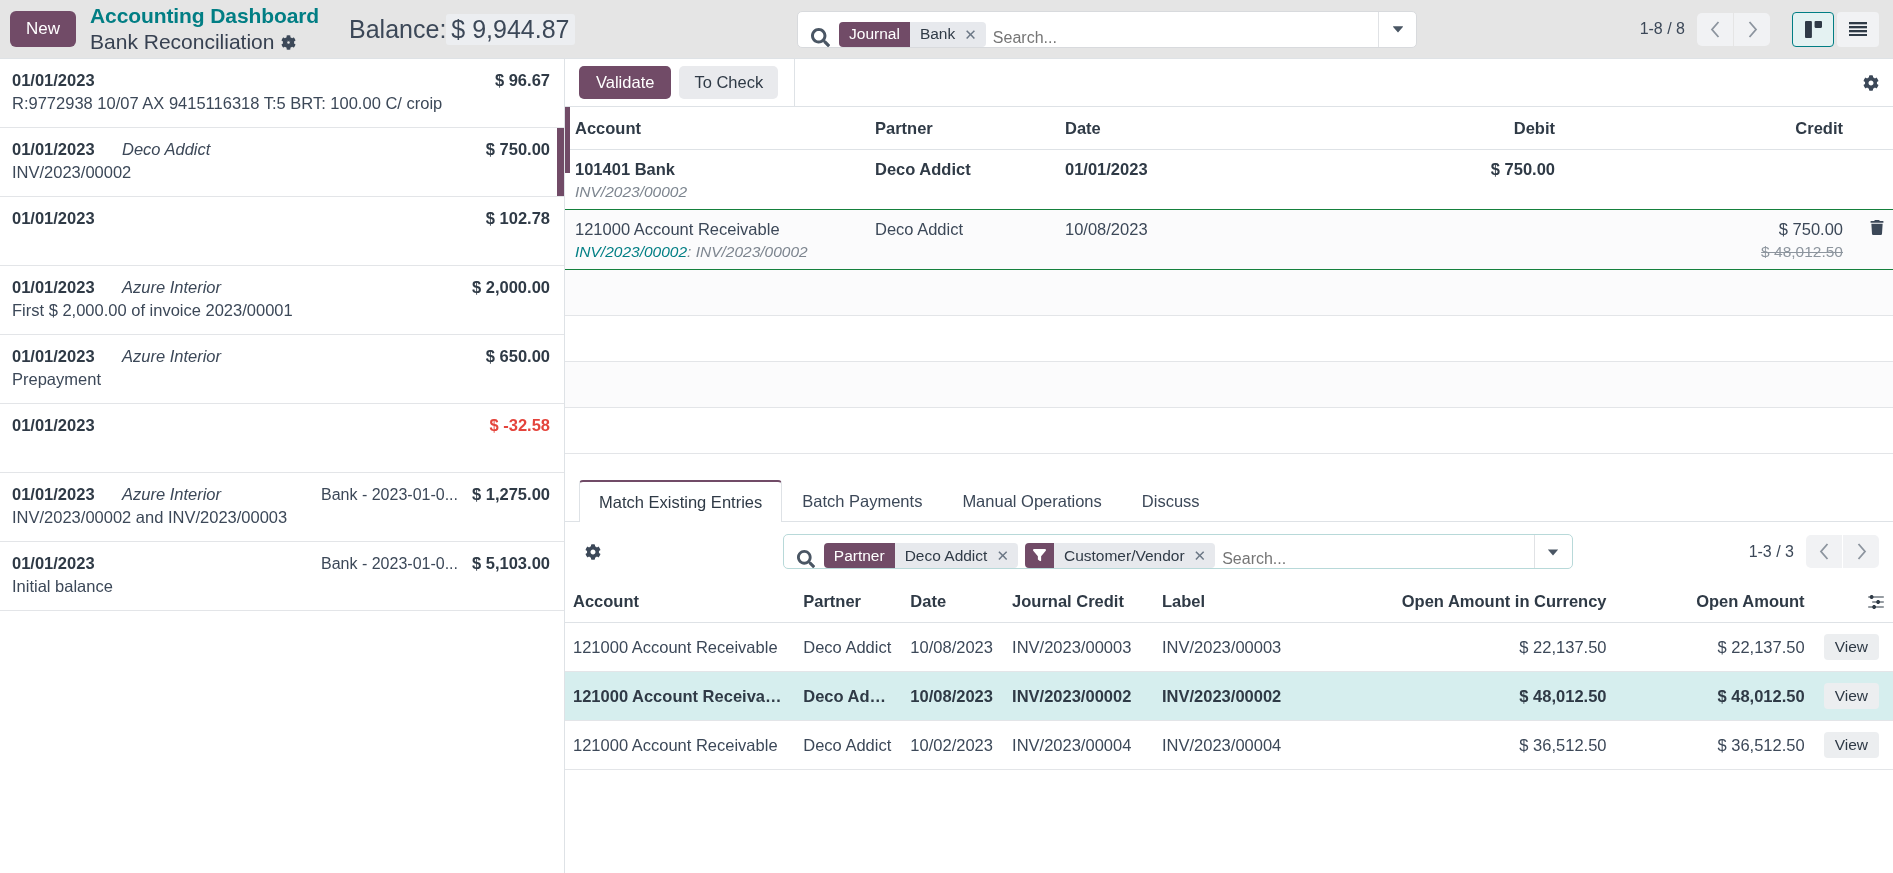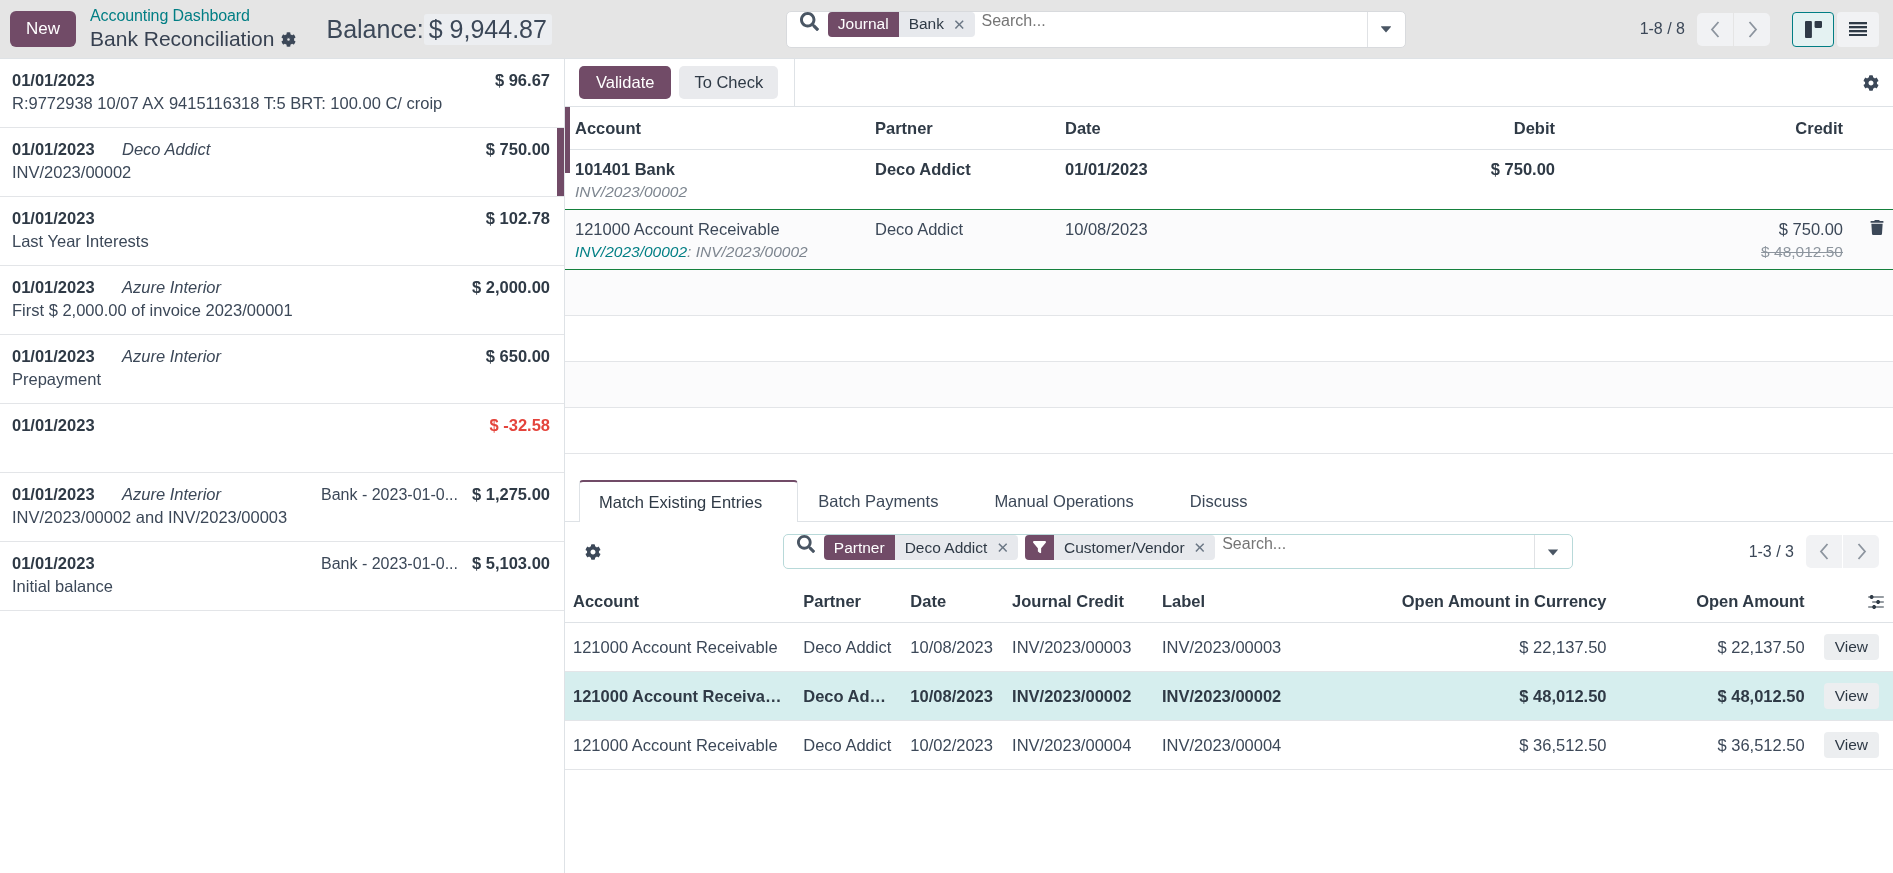"Accounting Dashboard" .bc-top { font-size: 16px -> 21px; font-weight: 400 -> 700 }
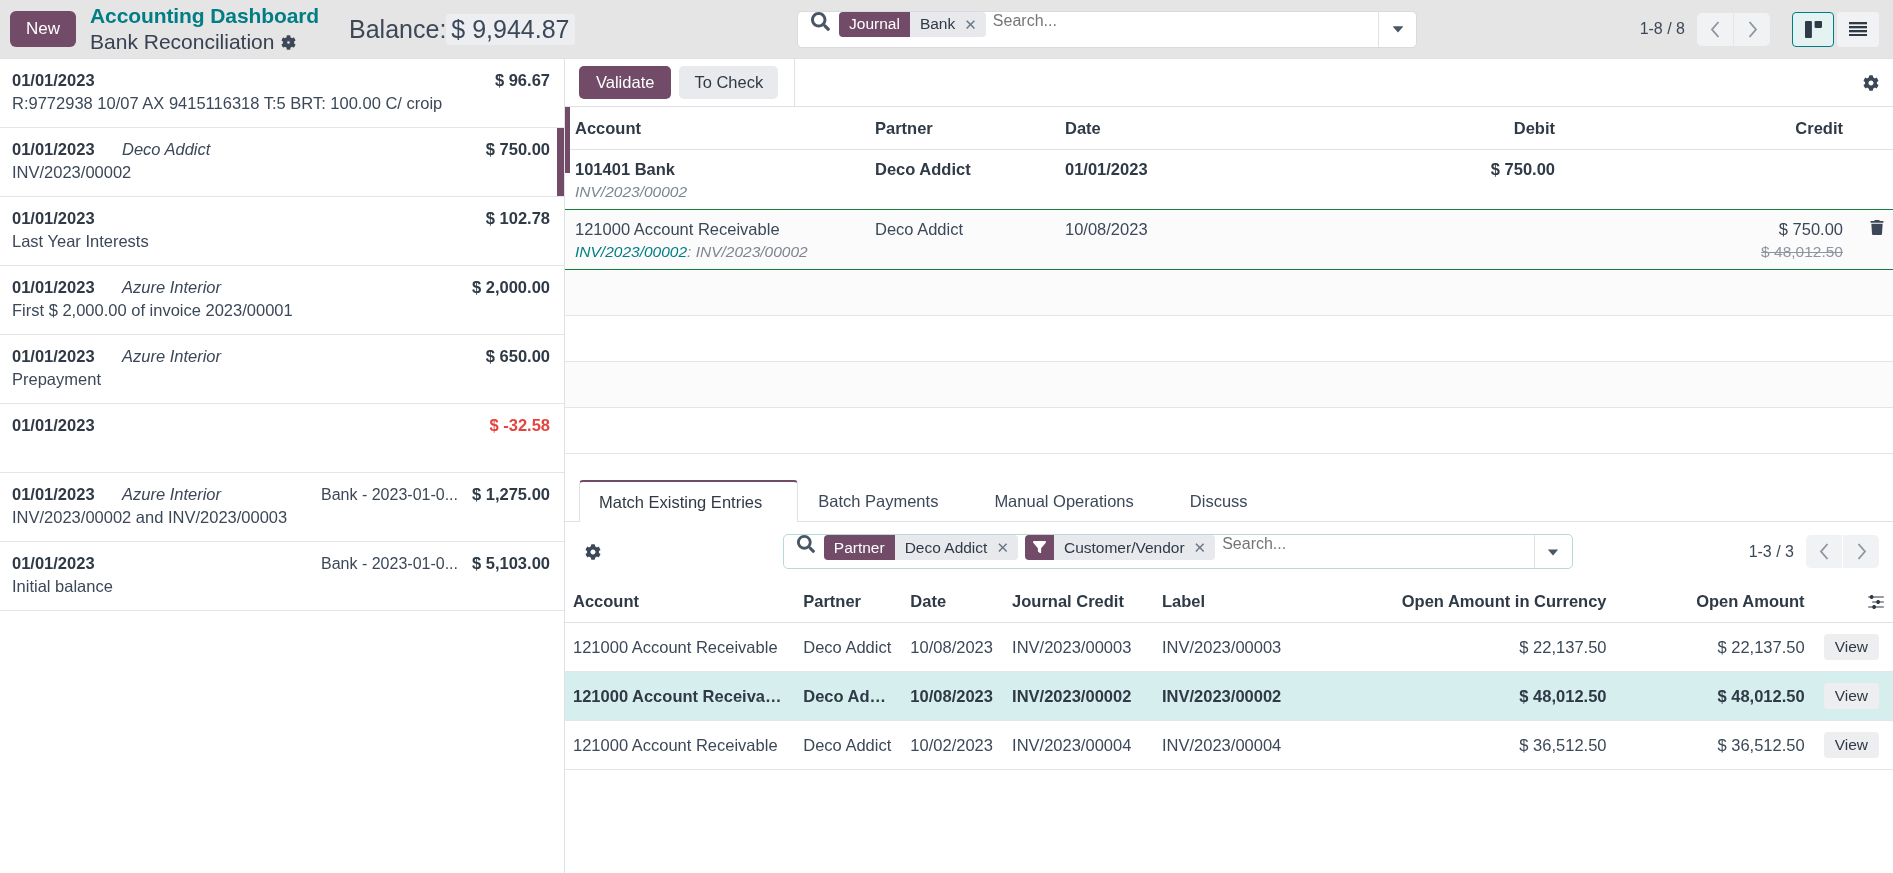"Journal" .searchbox { align-items: flex-start -> flex-end }
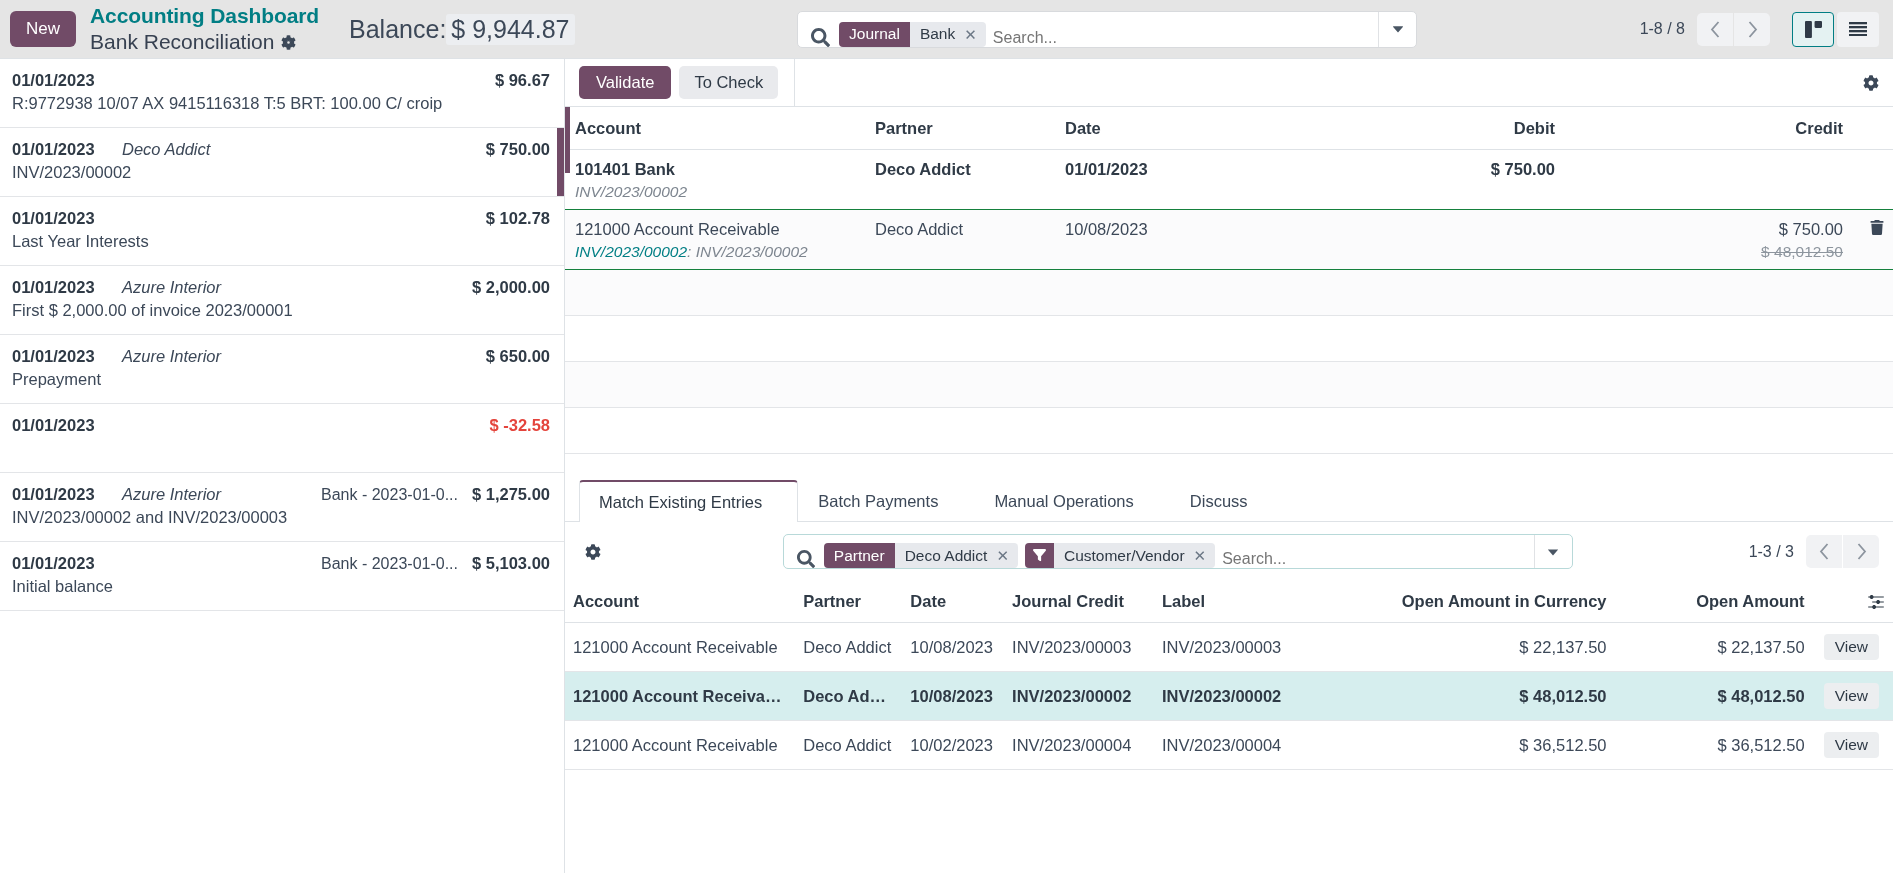"Last Year Interests" div.stl-row2 { html: <div>Last Year Interests</div> -> none }
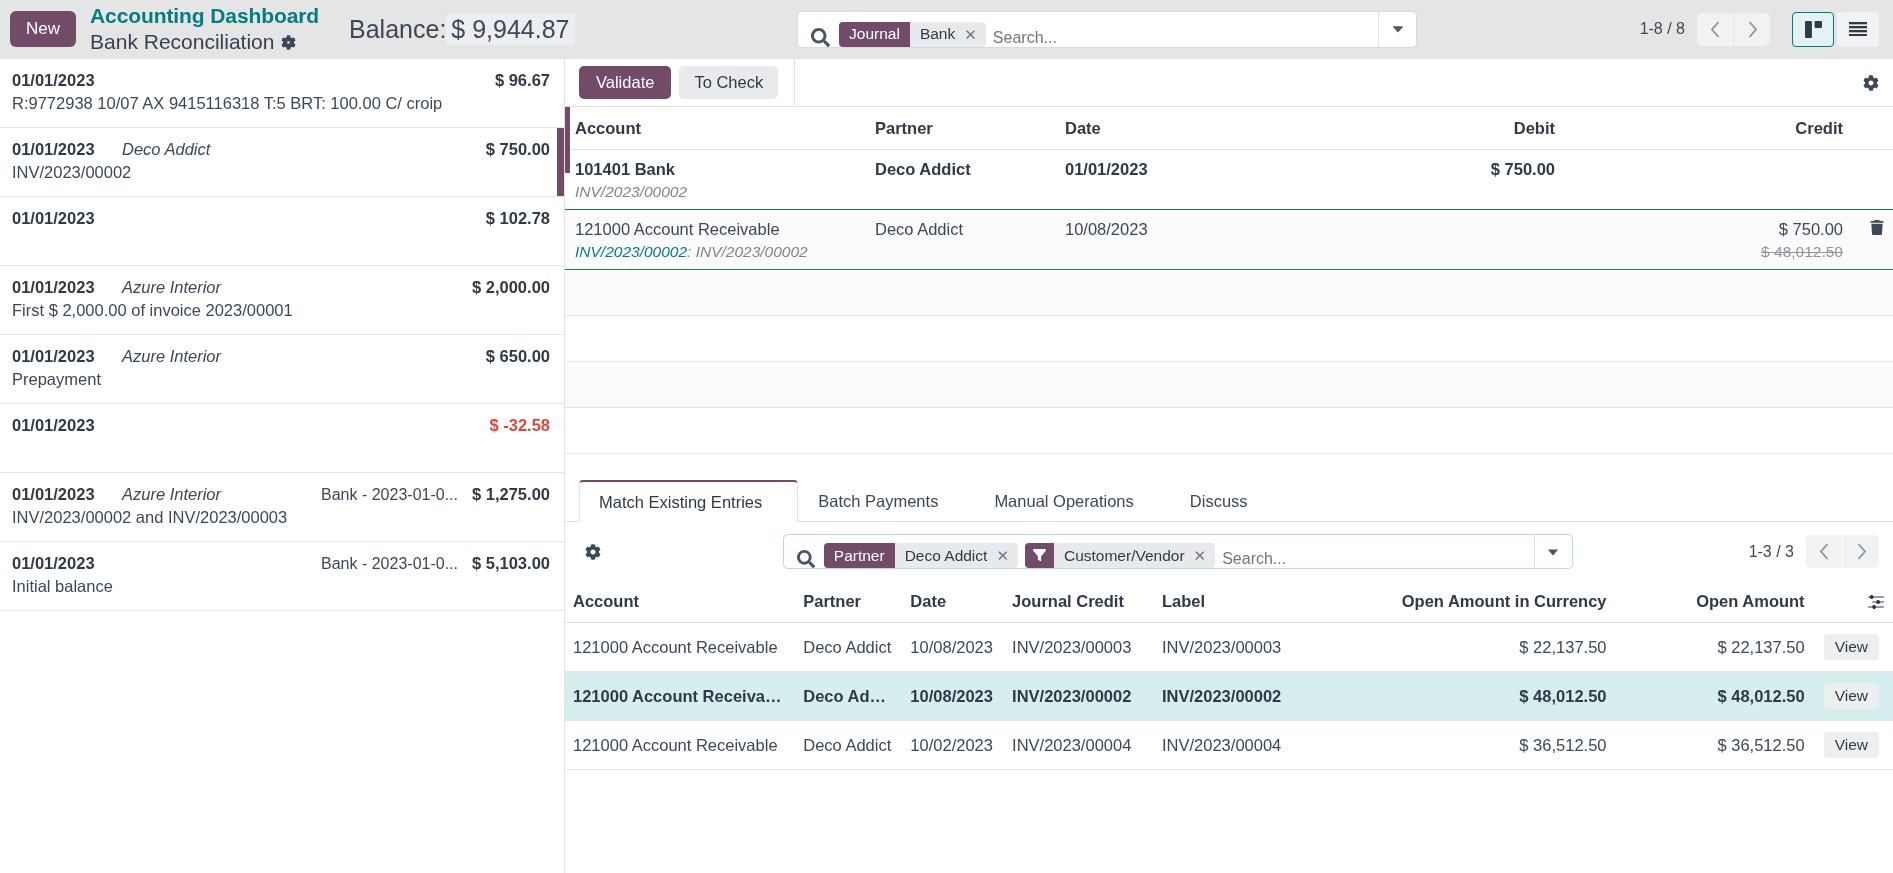"Match Existing Entries" .tab { padding: 11px 35px 10px 19px -> 11px 19px 10px 19px }
